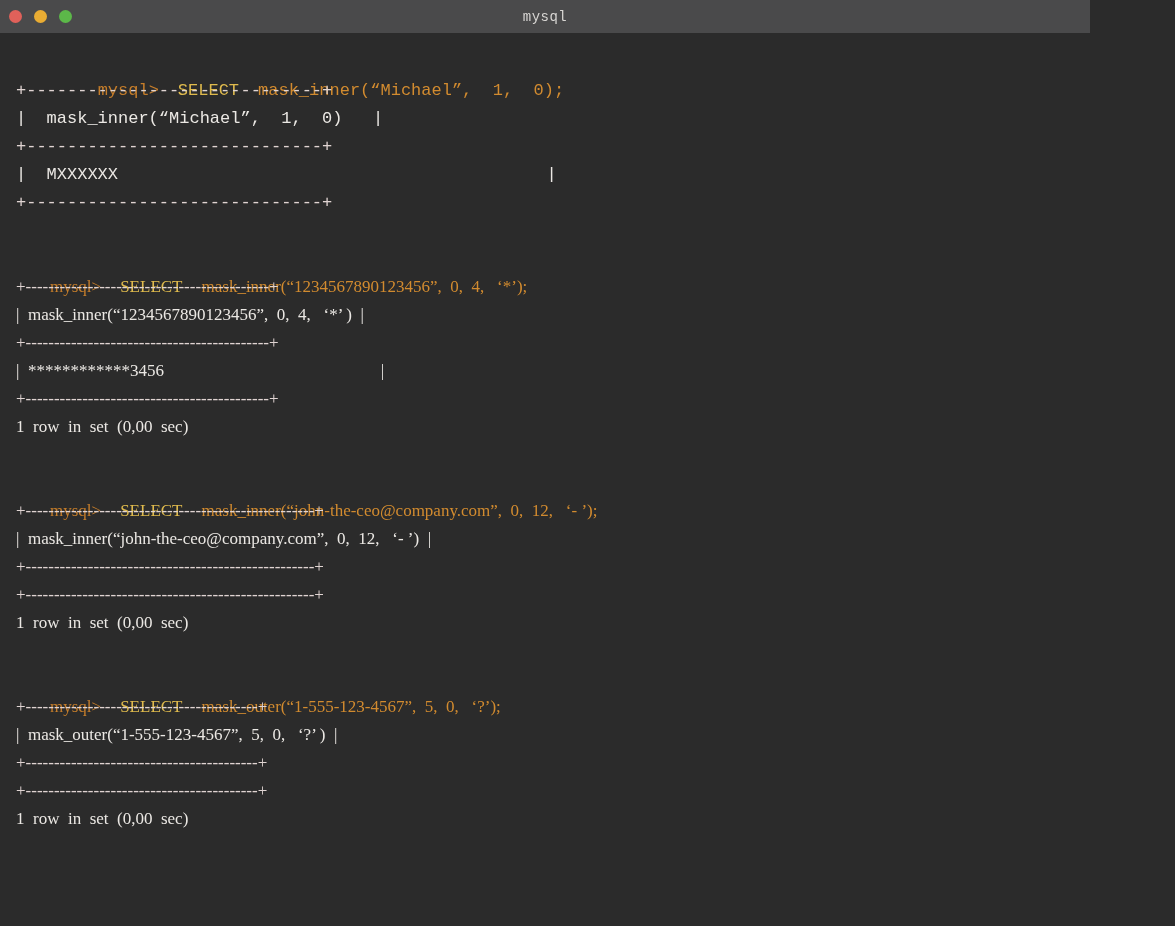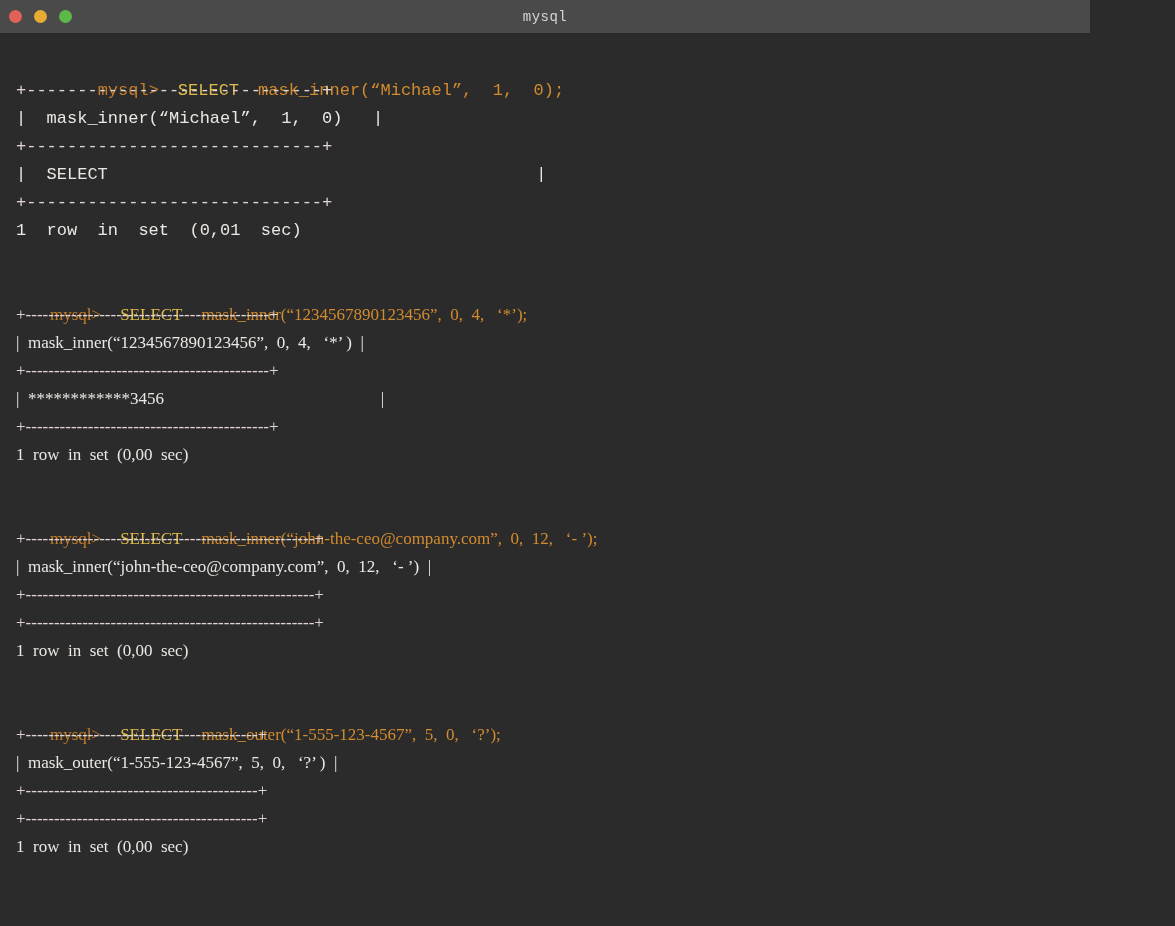"| SELECT |" div.line { text: SELECT -> MXXXXXX }
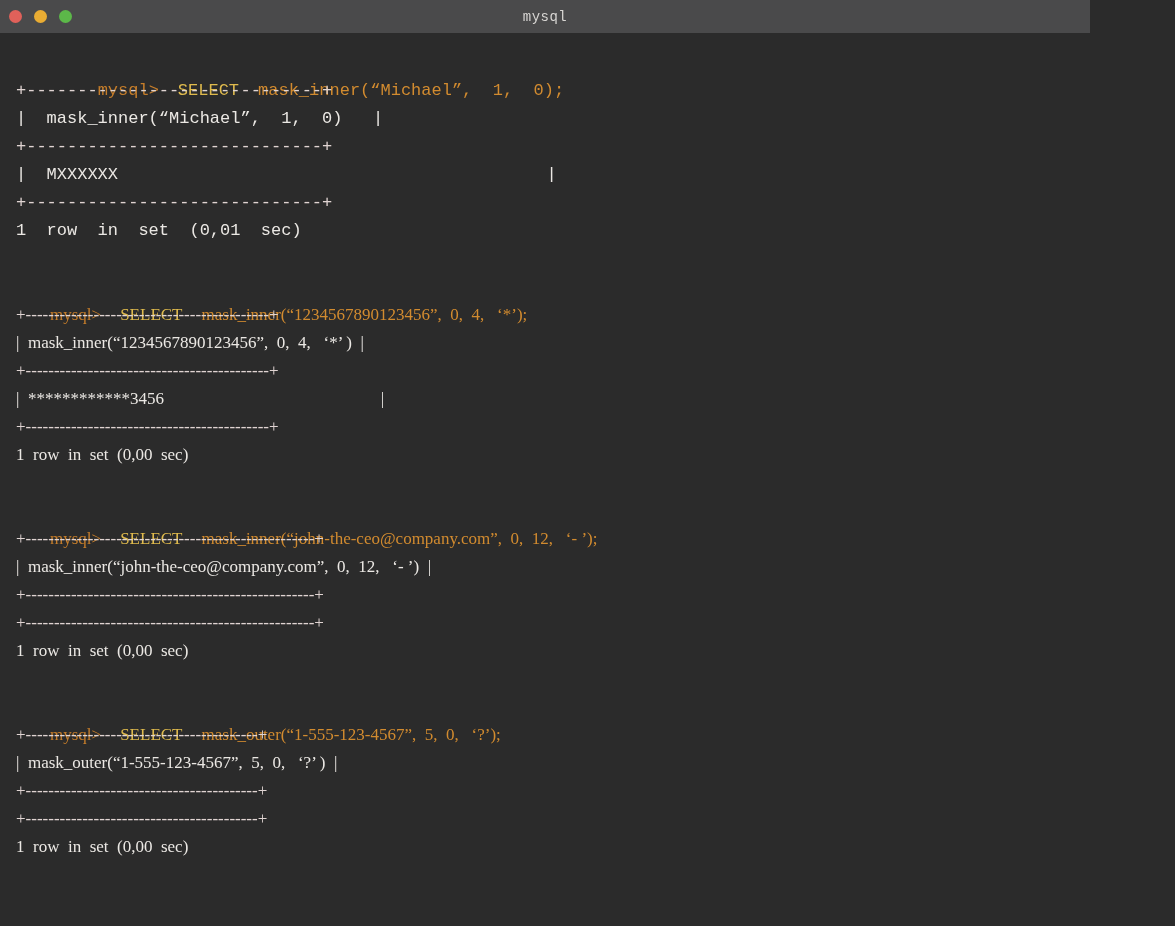"1 row in set (0,01" div.line { html: <div>1 row in set (0,01 sec)</div> -> none }
